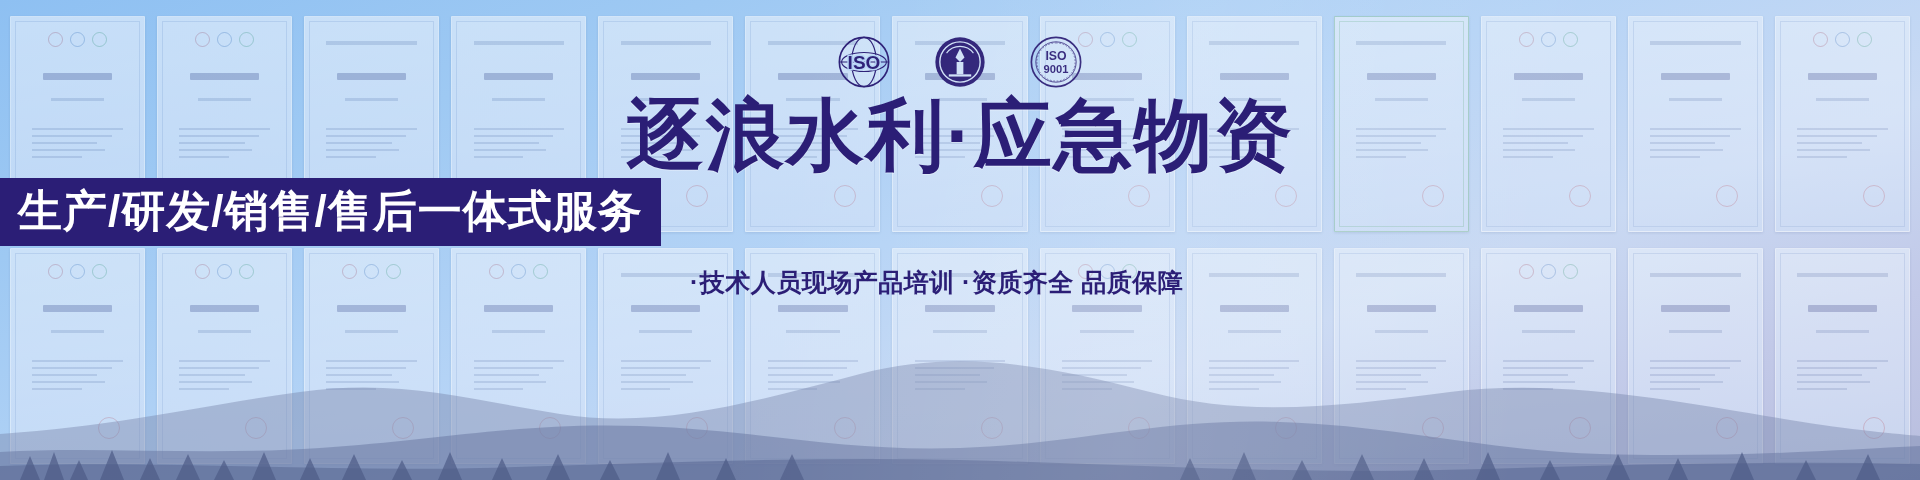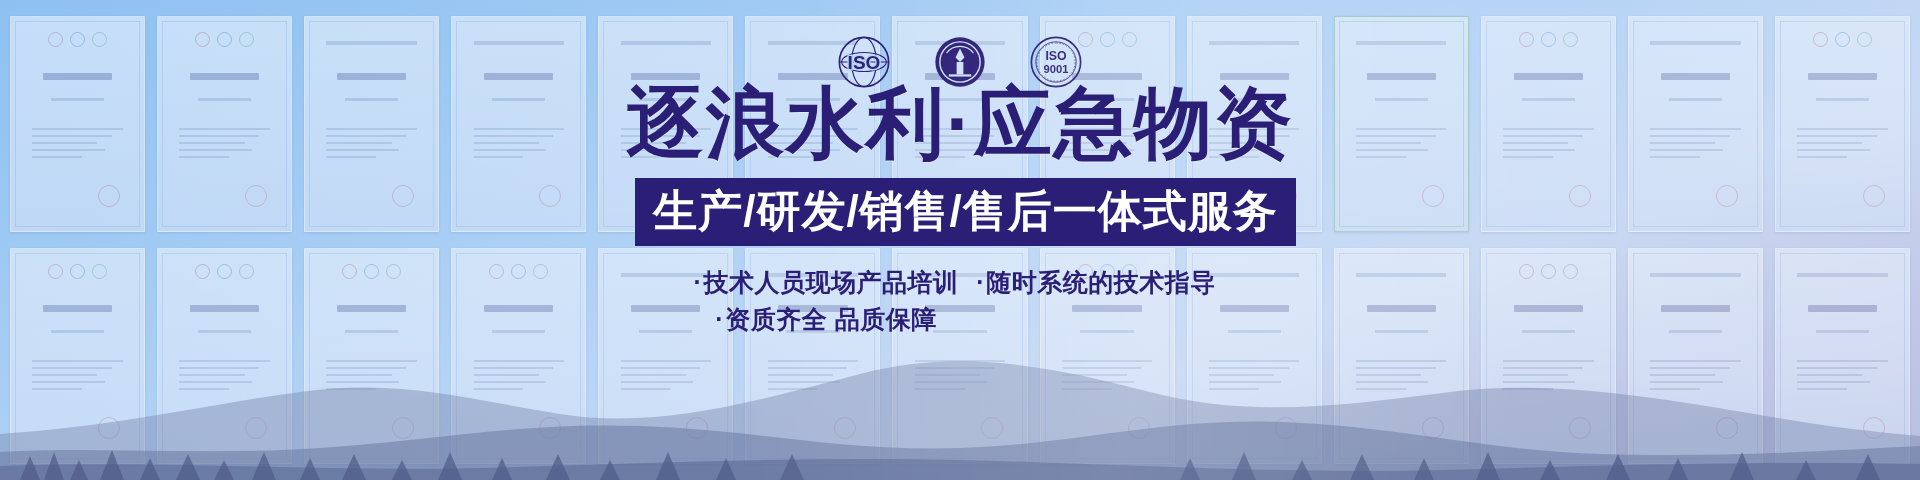"逐浪水利·应急物资" .content { top: 84px -> 96px }
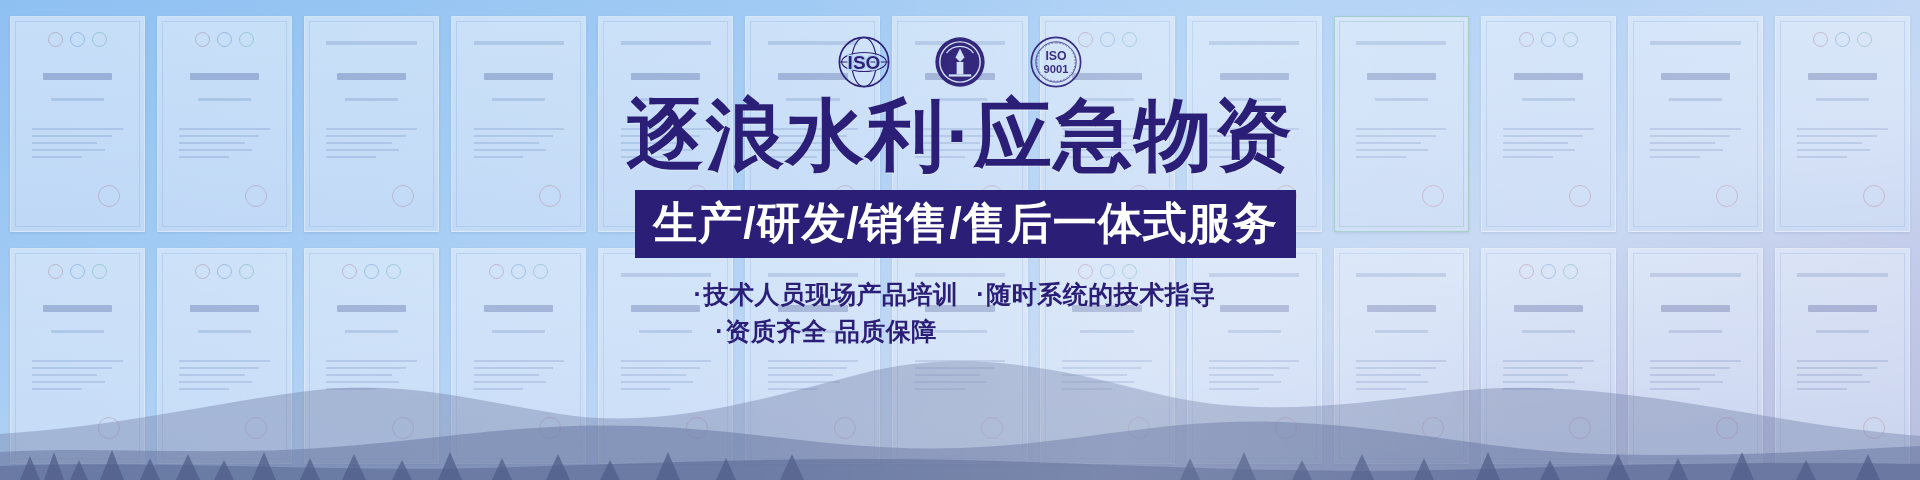"生产/研发/销售/售后一体式服务" .subtitle-wrap { justify-content: center -> flex-start; margin-top: 16px -> 4px; padding-left: 11px -> none }
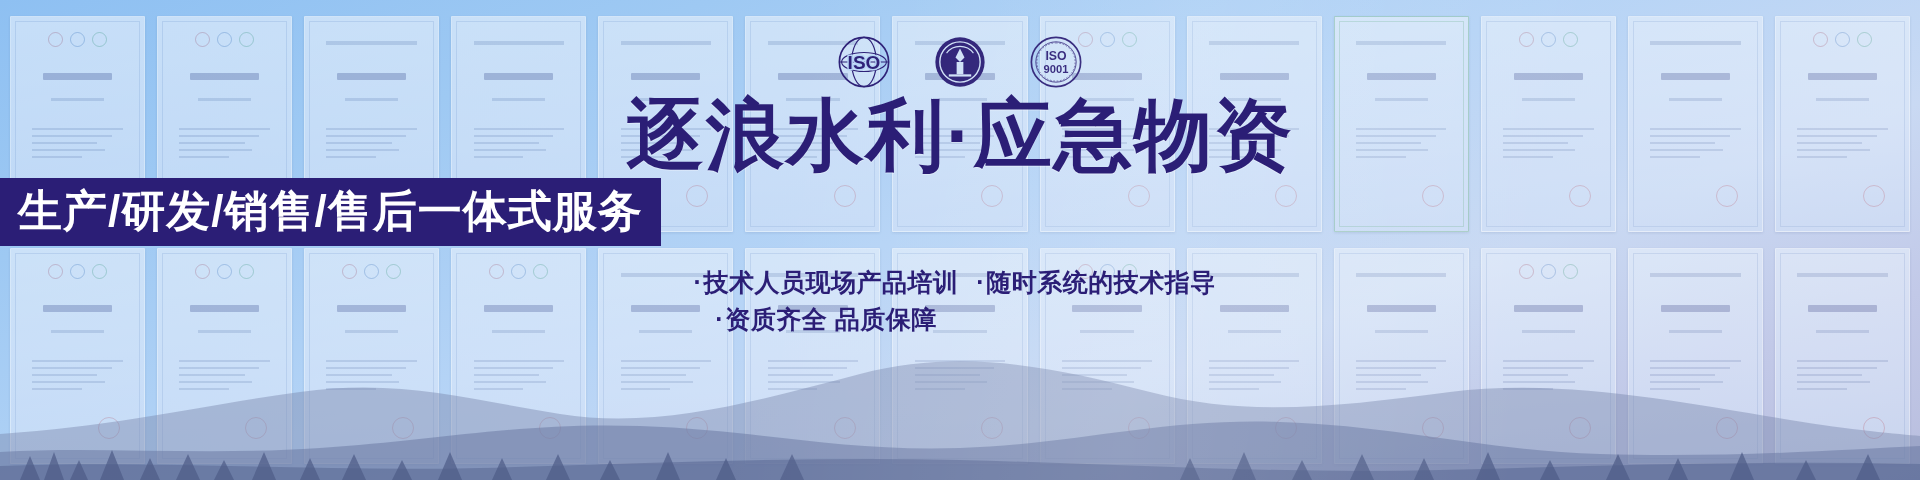"·技术人员现场产品培训" .features { row-gap: 8px -> 16px; text-align: center -> left }
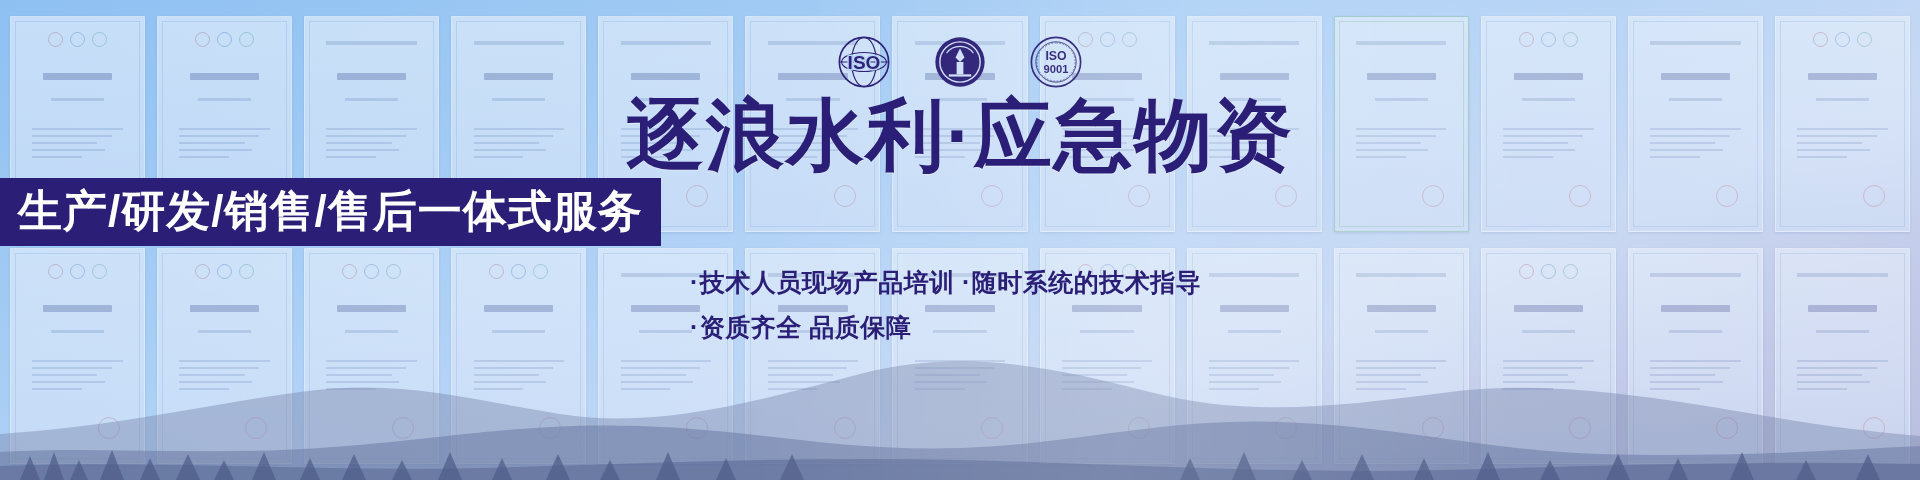"·随时系统的技术指导" div.feature { html: <div> <span>·</span><span>随时系统的技术指导</span> </div> -> none }
